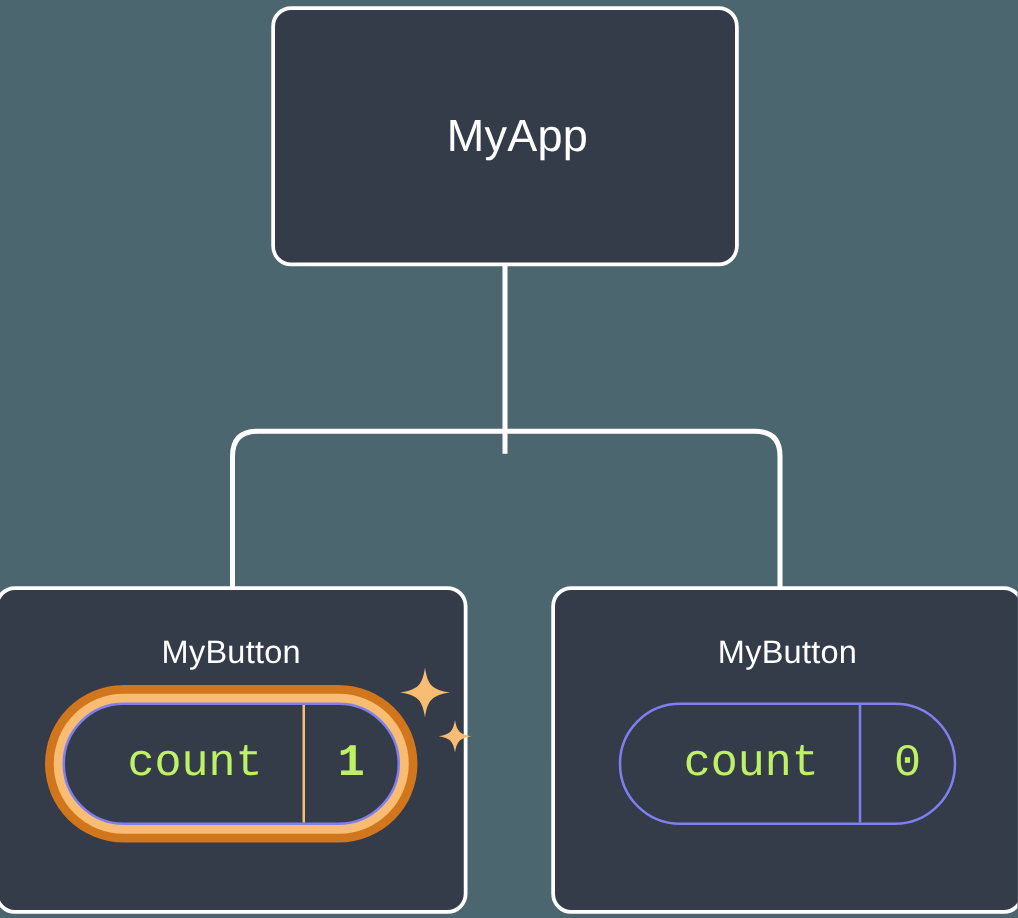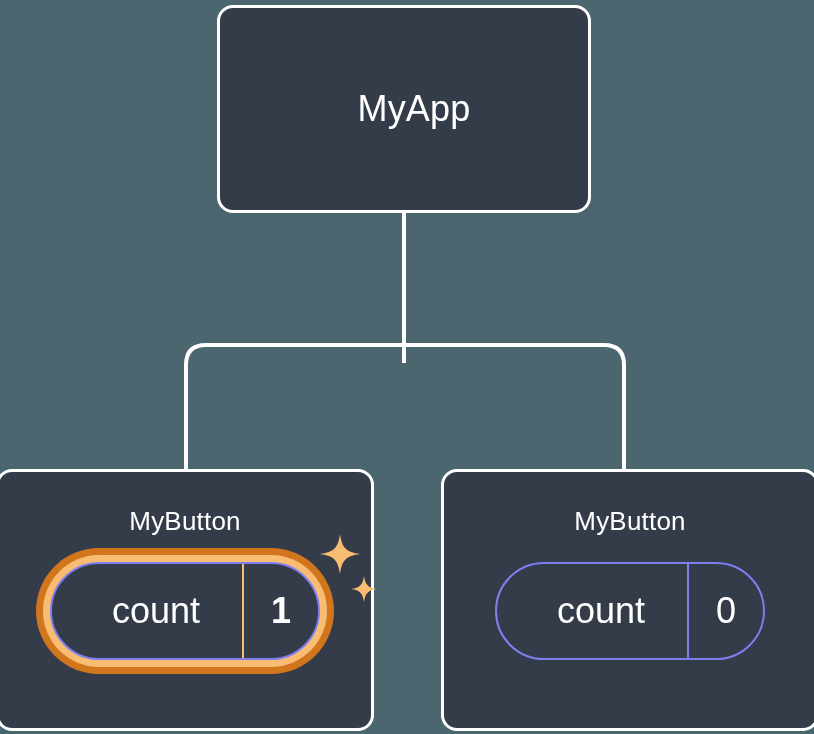"count" .pill-key, .pill-val { color: #ffffff -> #bef264; font-family: none -> Liberation Mono, monospace }
